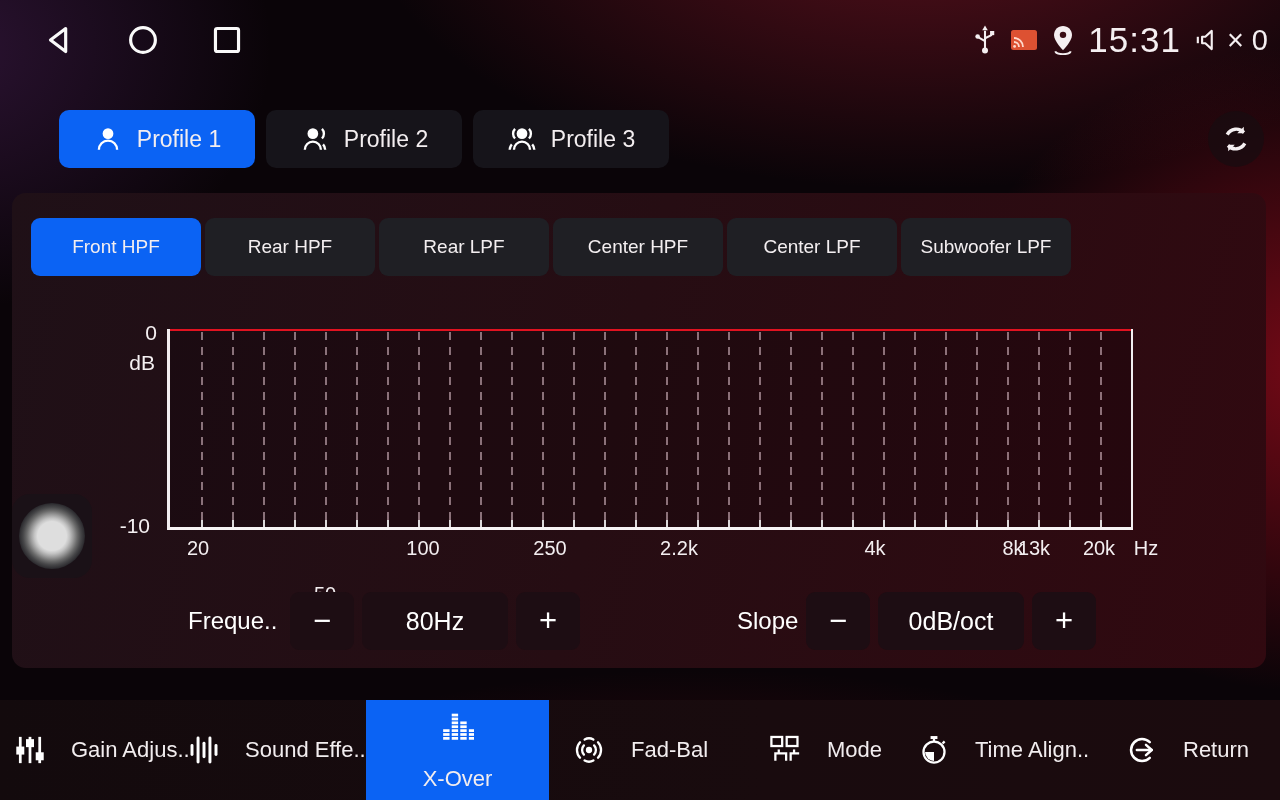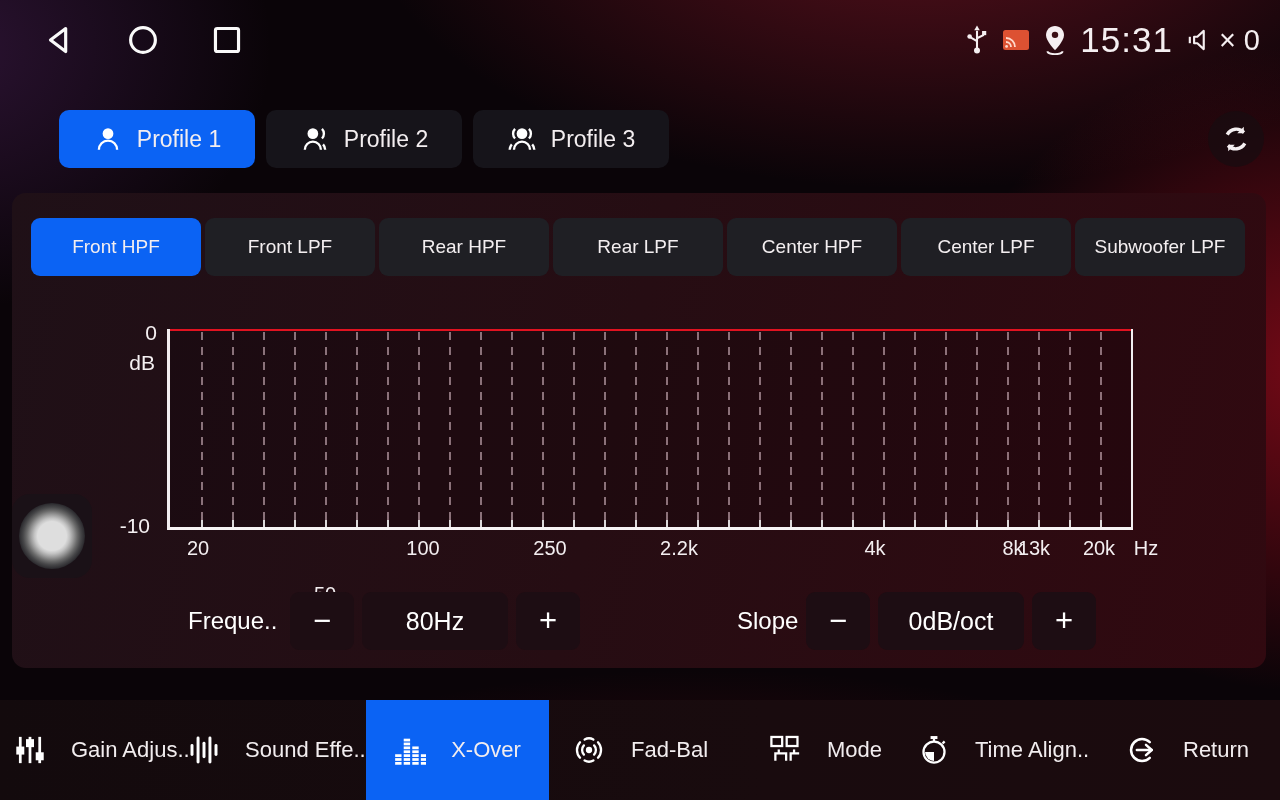"15:31" .status-right { padding-right: 20px -> 12px }
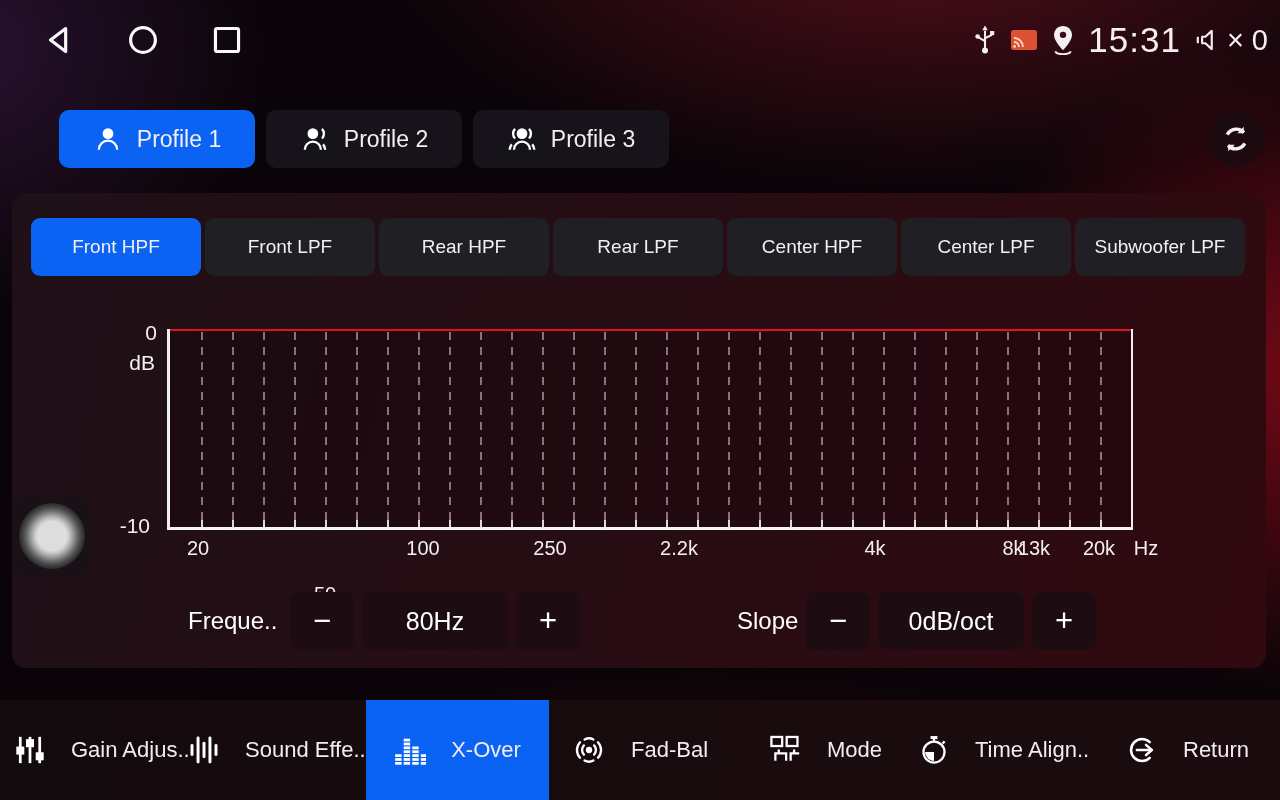"Front LPF" div.filter-tab { html: <div>Front LPF</div> -> none }
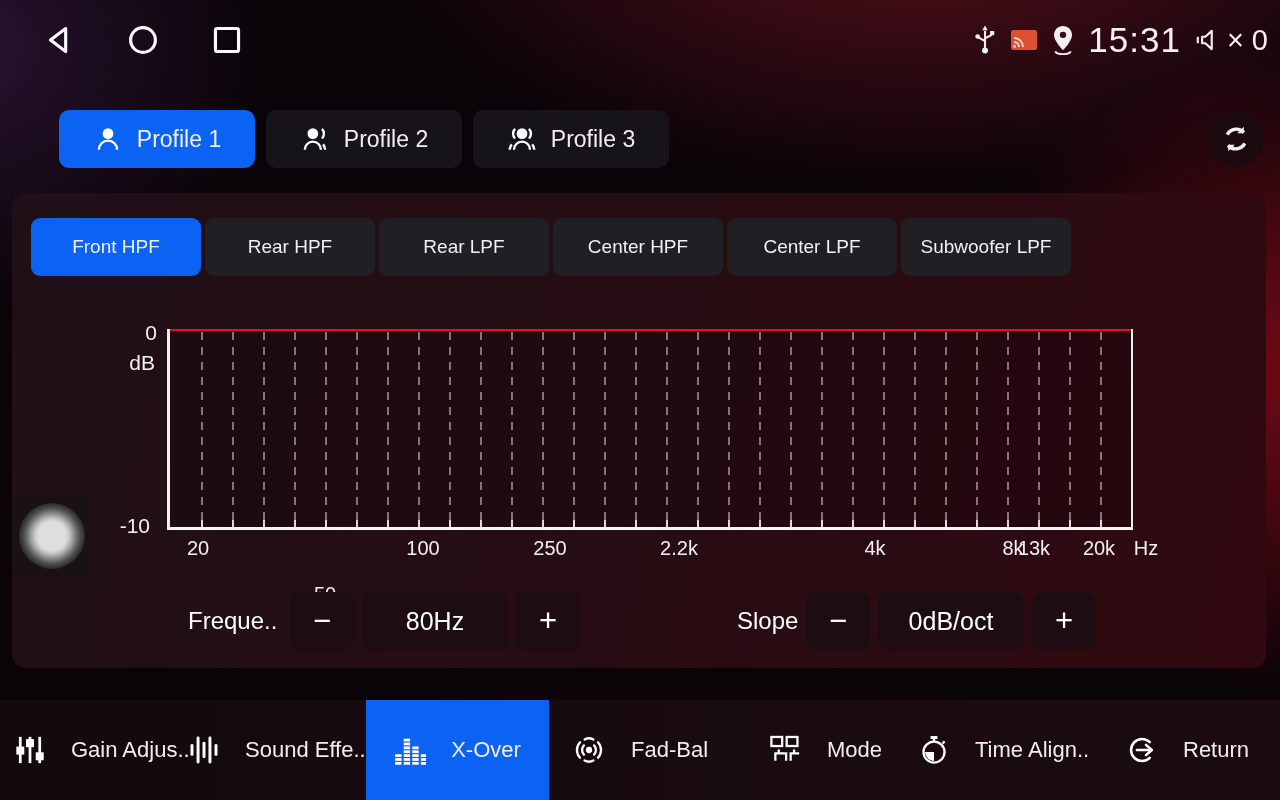"X-Over" .nav-item.active { flex-direction: none -> column }
